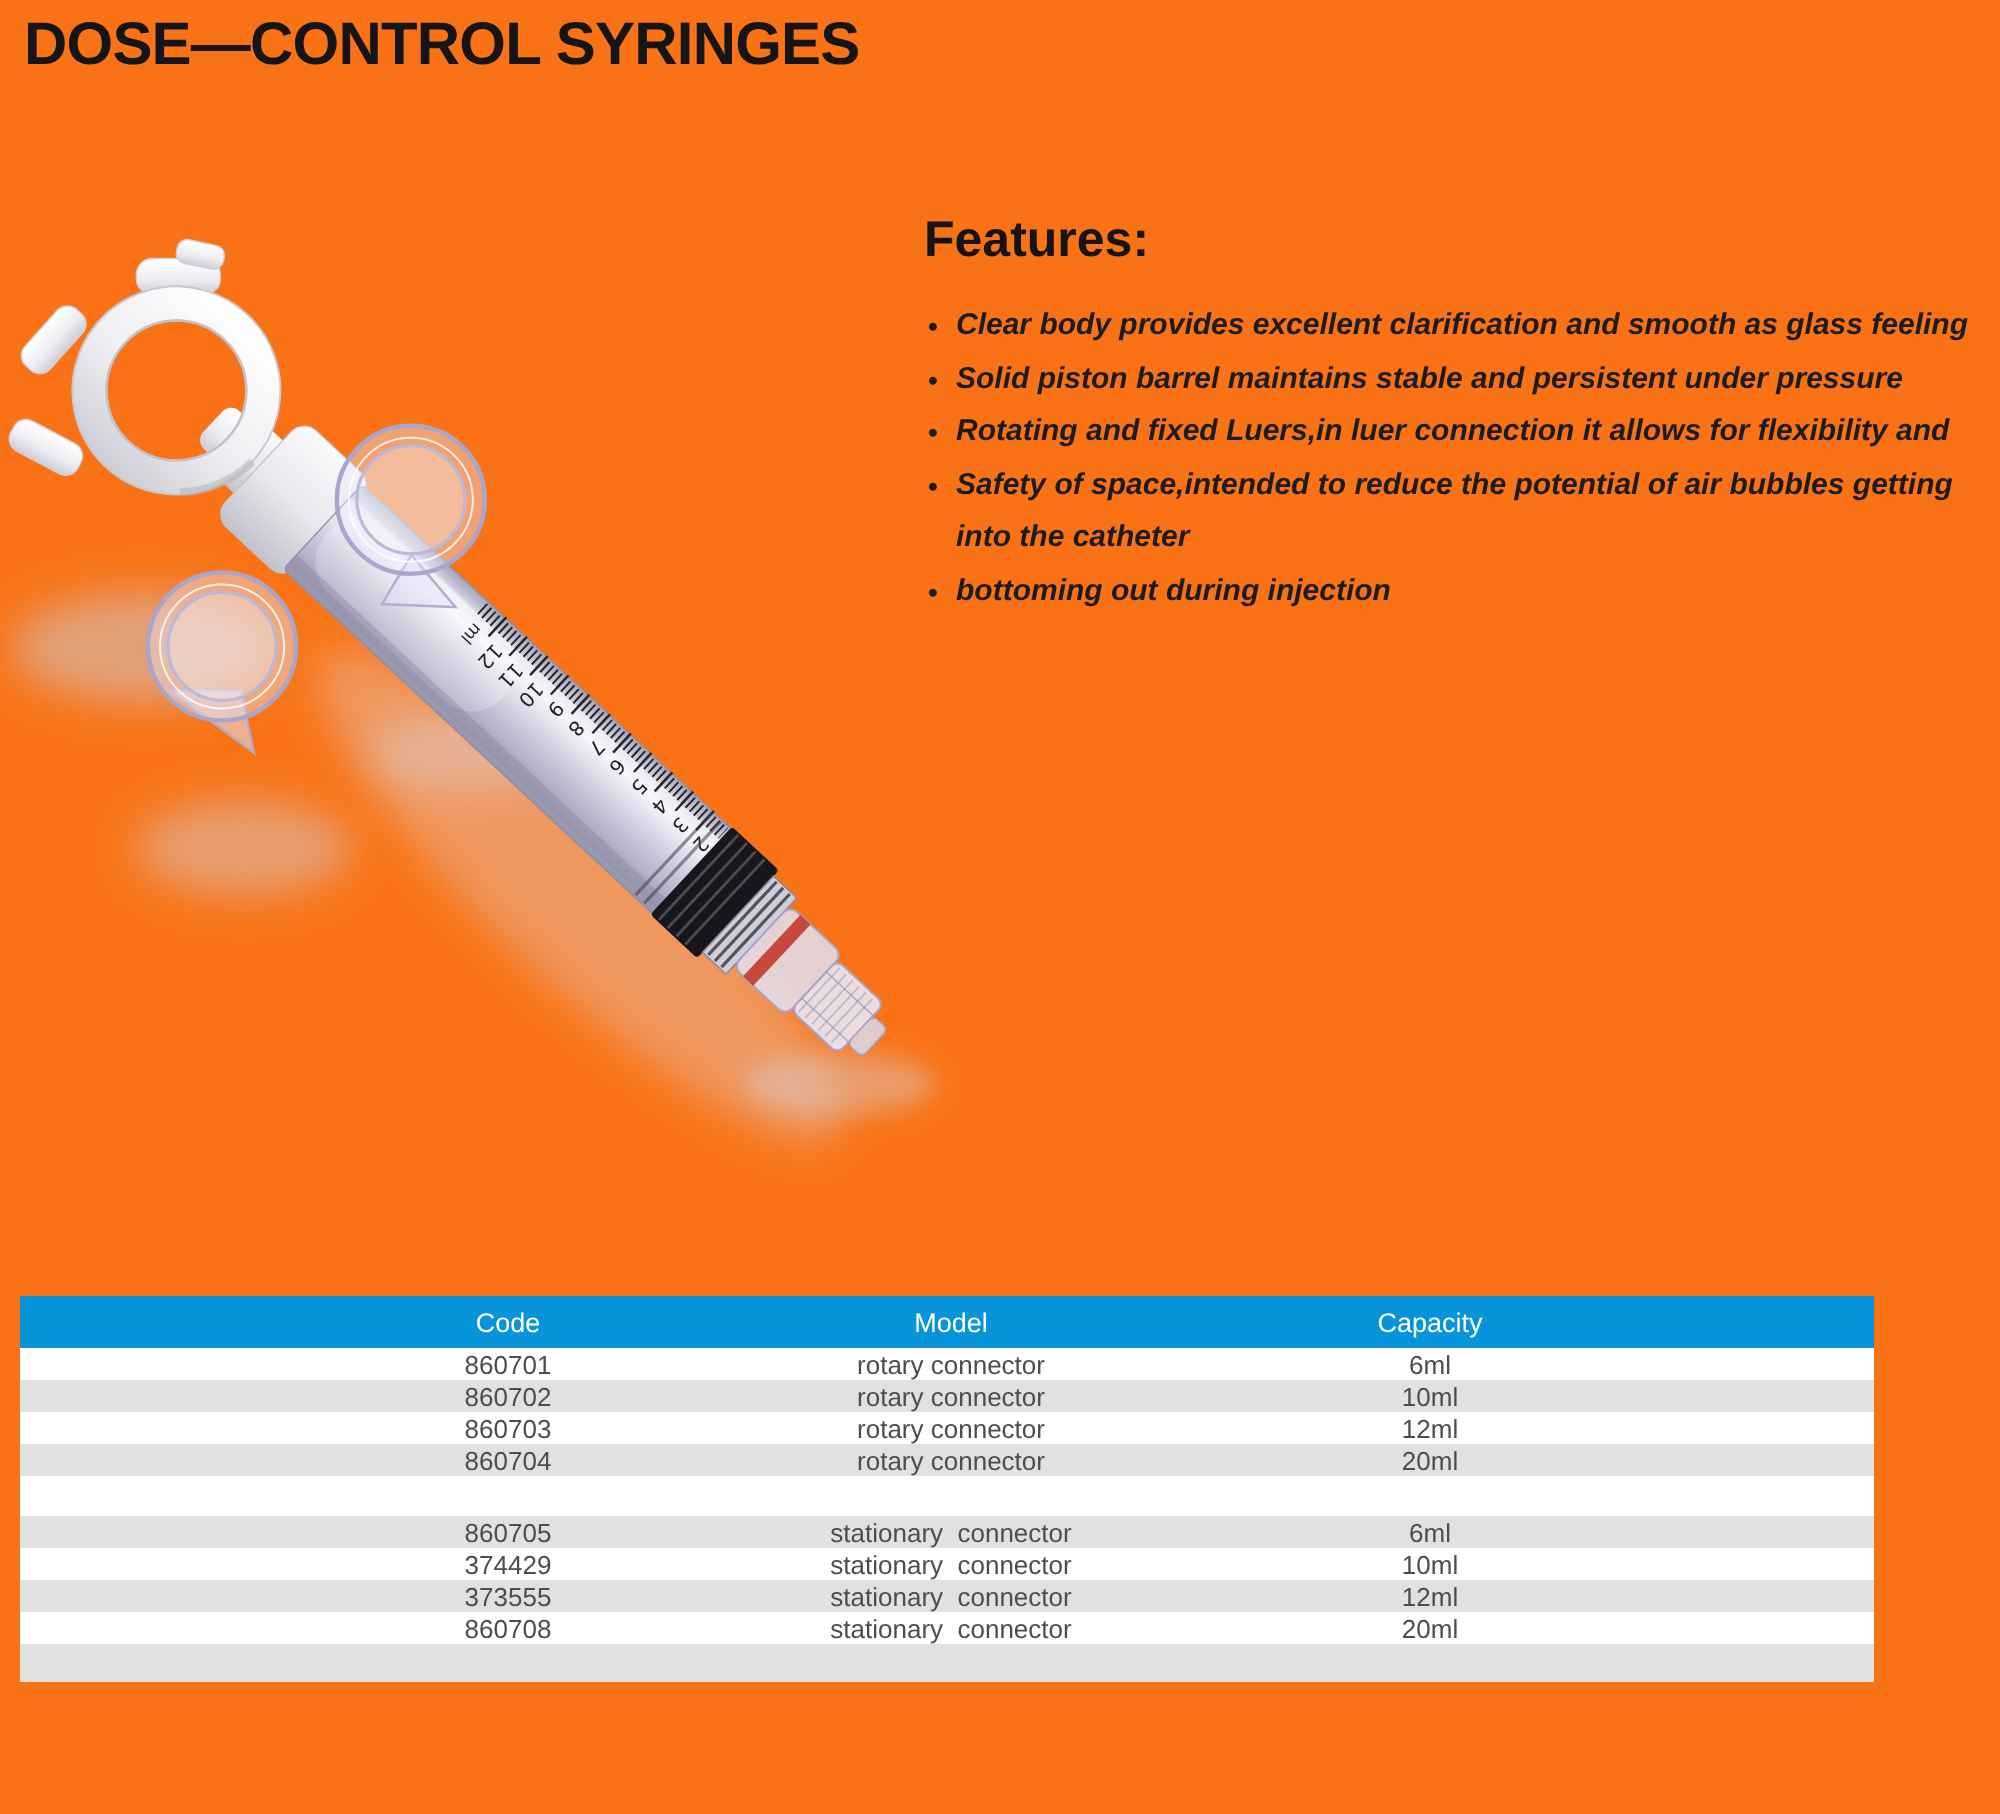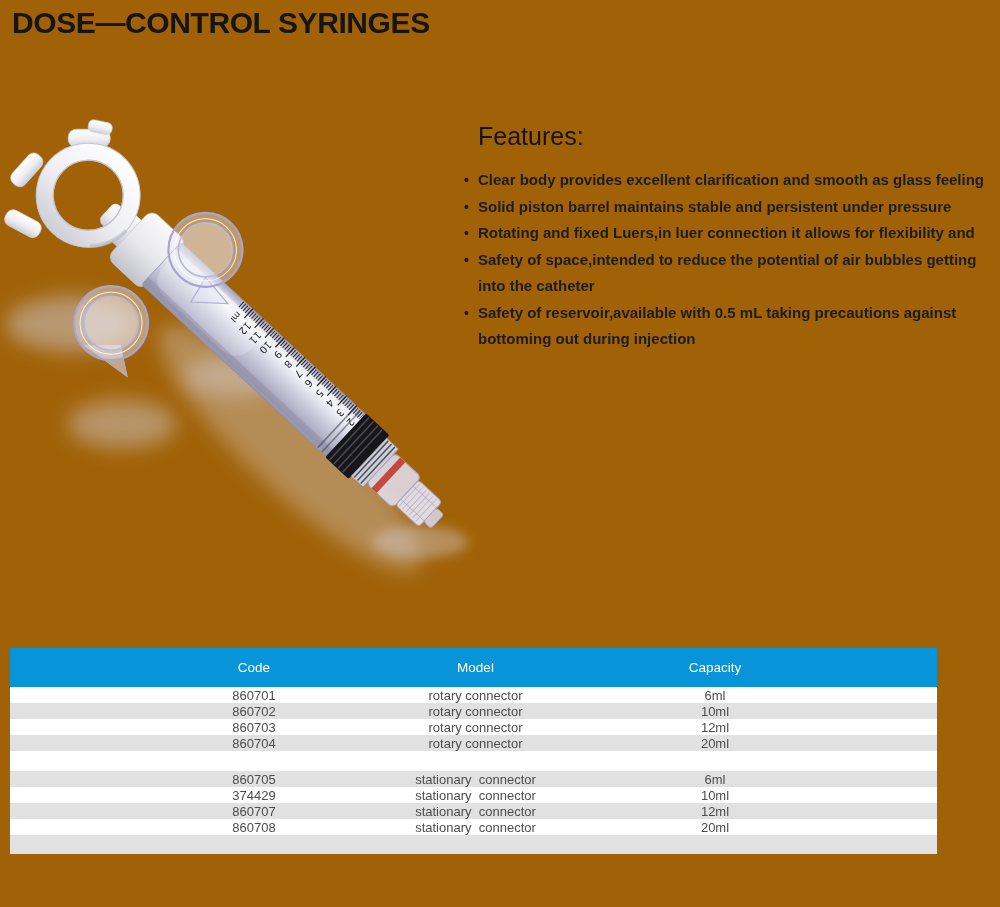"DOSE—CONTROL SYRINGES" .page { background: #a16207 -> #f97316 }
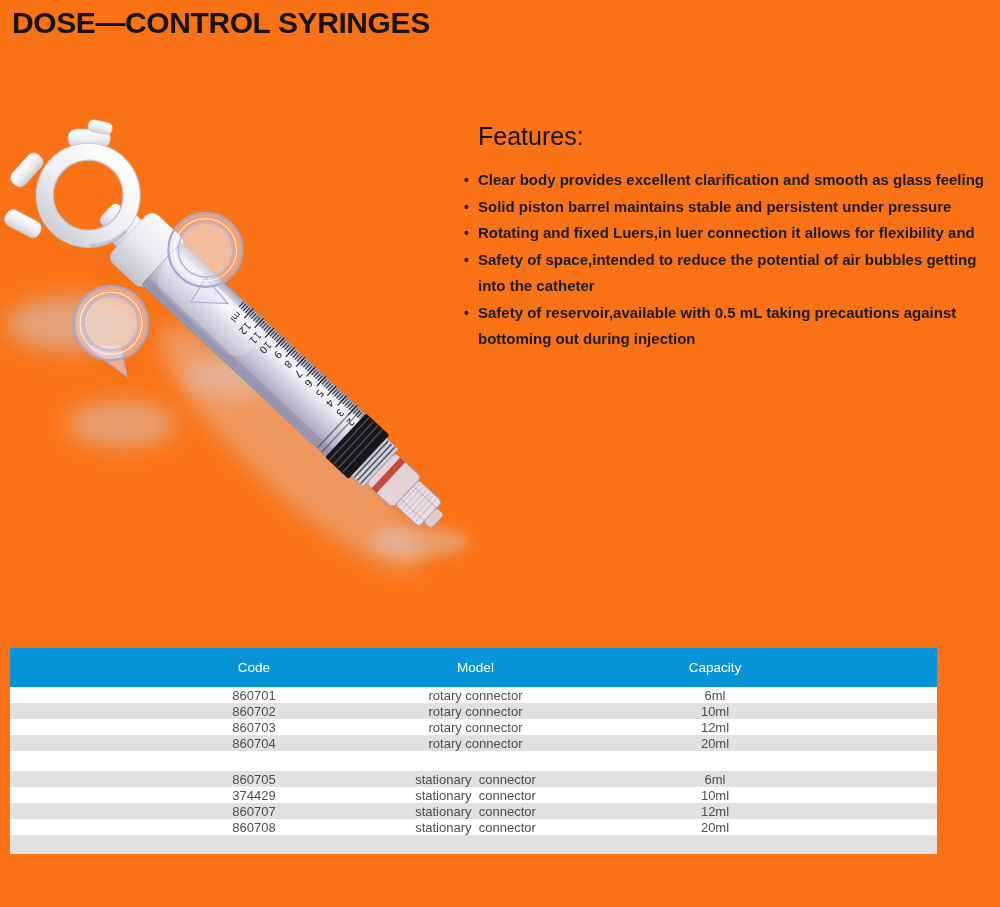"Features:" .features h2 { font-weight: 400 -> 700; margin: 16px -> 0 }
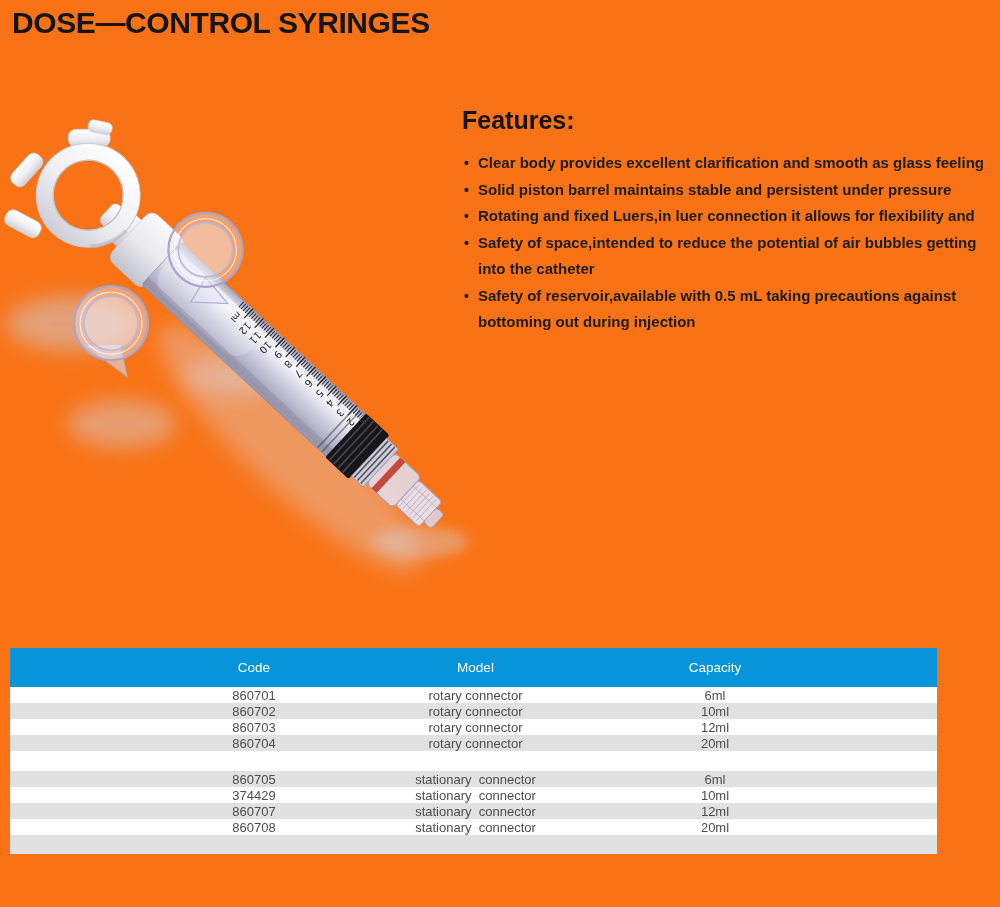"Clear body provides excellent" .feature .ftext { font-style: none -> italic }
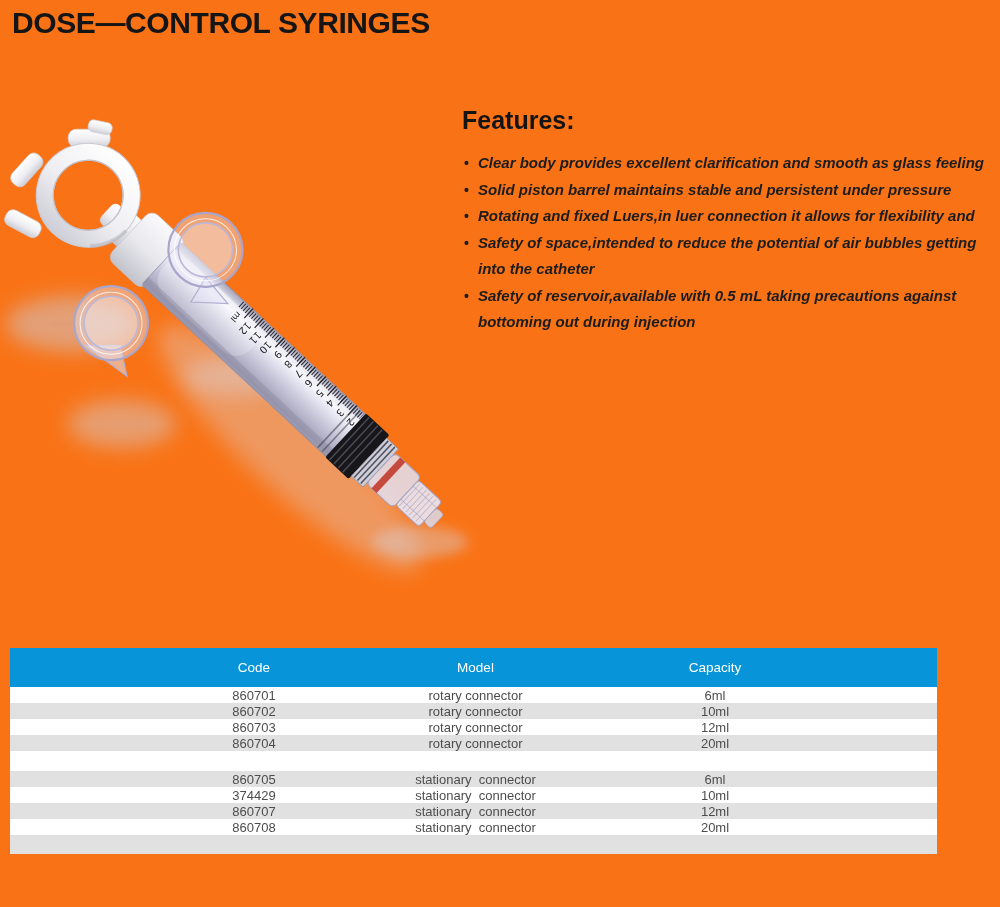"Safety of reservoir,available with 0.5" div { html: <div>Safety of reservoir,available with 0.5 mL taking precautions against</div> -> none }
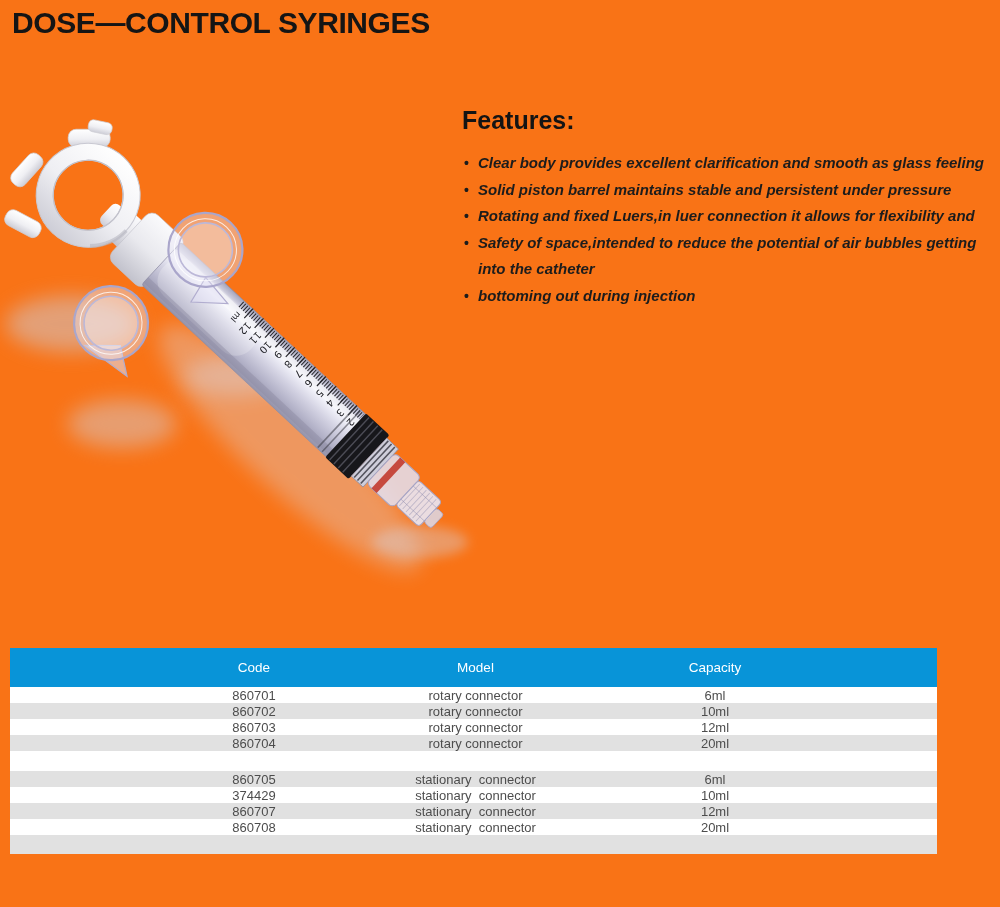"Code" .thead { height: 39px -> 26px }
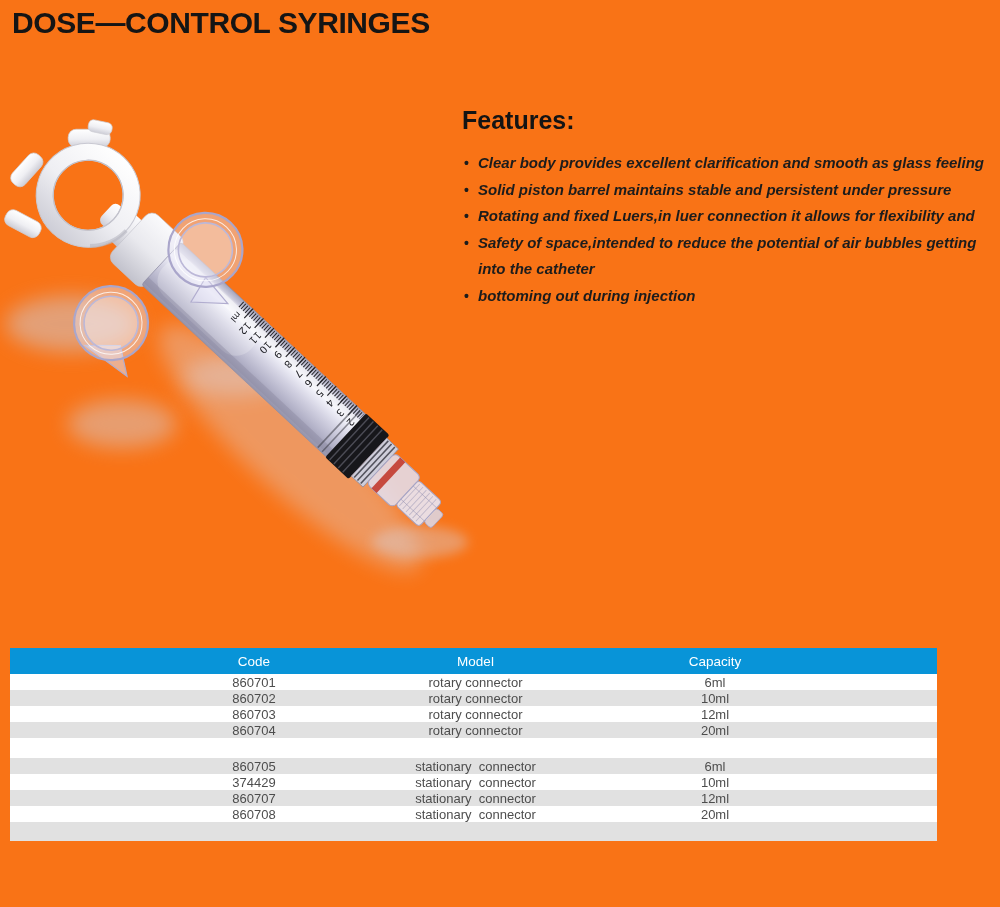"860707" div { text: 860707 -> 373555 }
